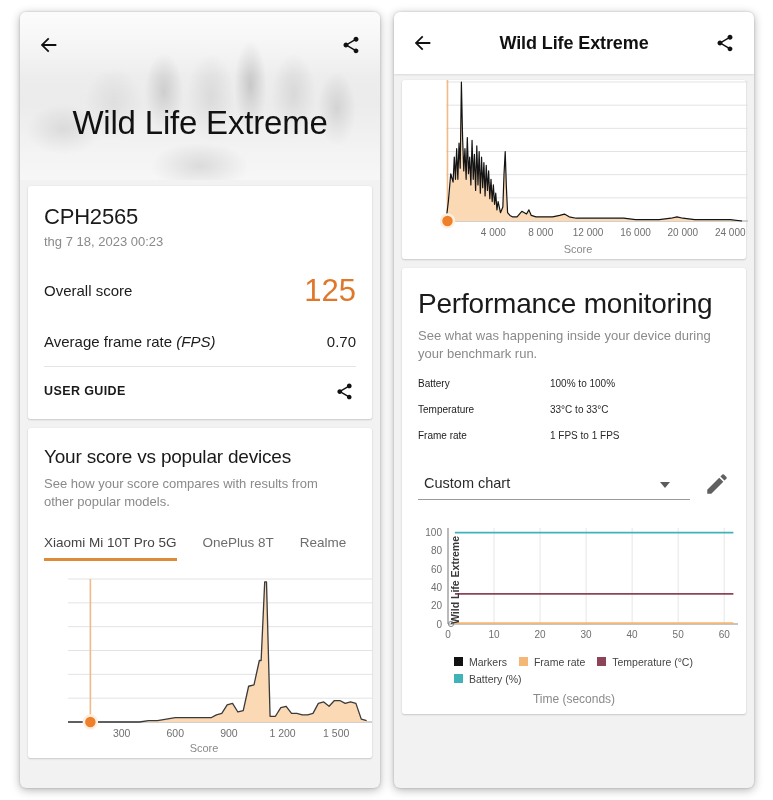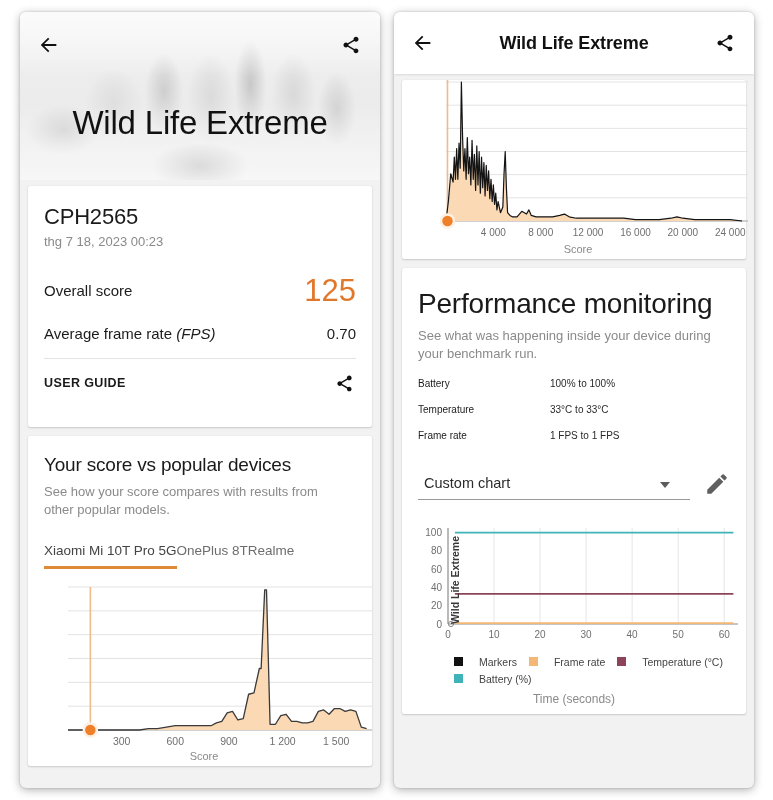"CPH2565" .card-inner { padding: 18px 16px 30px 16px -> 18px 16px 14px 16px }
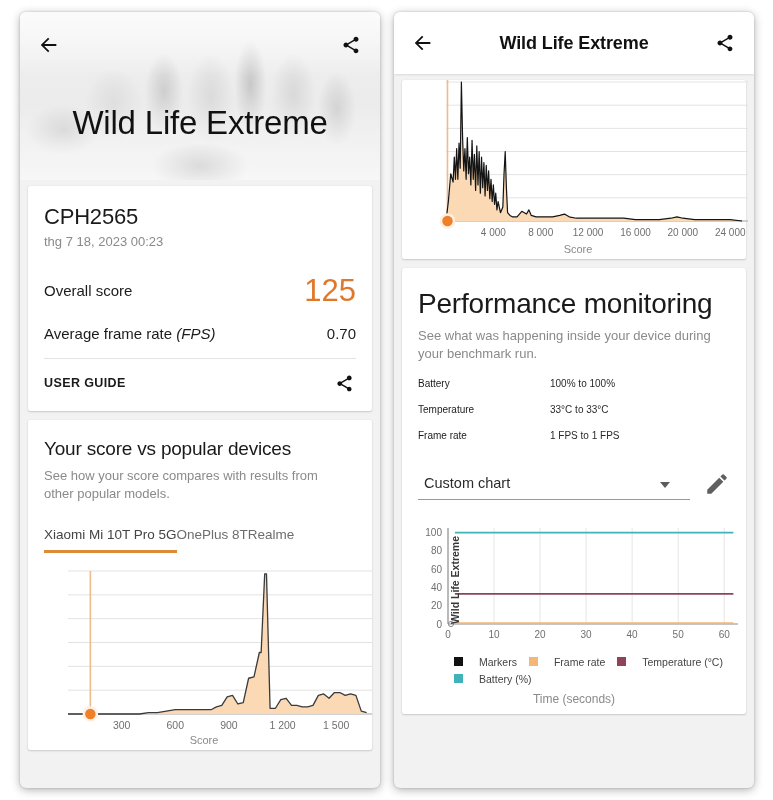"0.70" .fps-val { margin-top: none -> 8px }
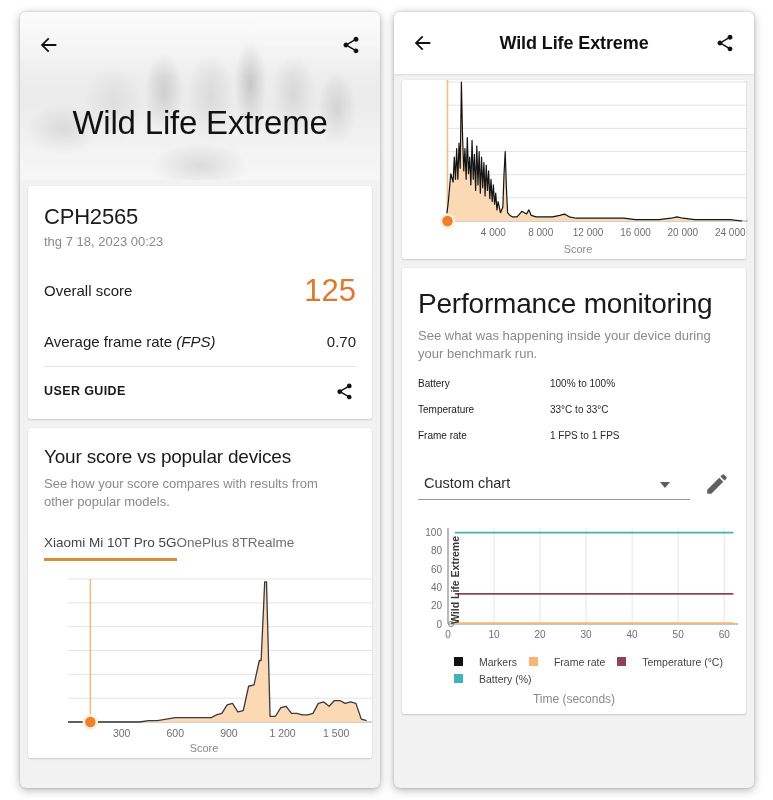"Xiaomi Mi 10T Pro 5G" .tabs { gap: none -> 26px }
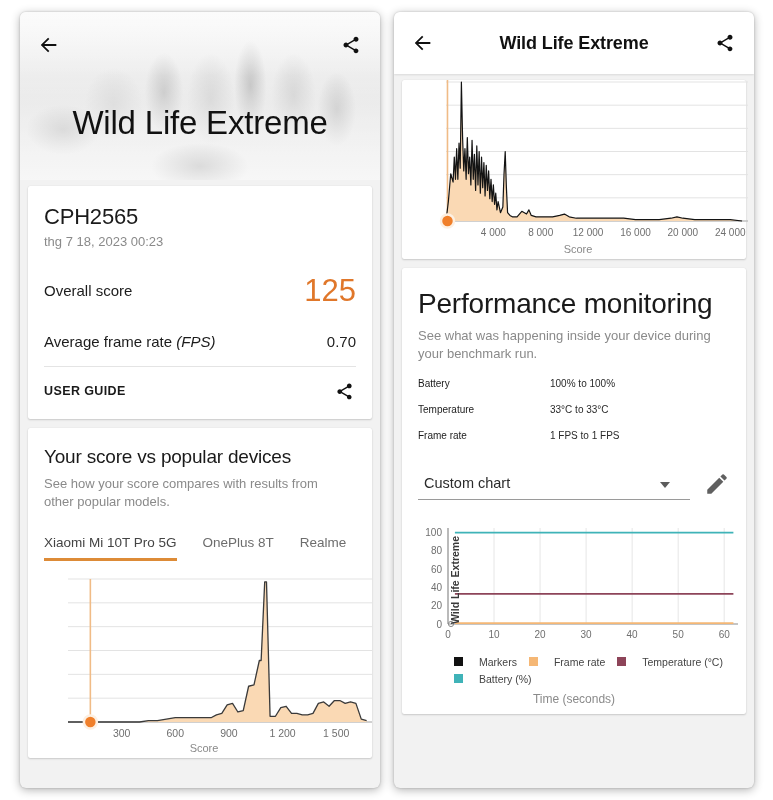"Markers" .legend-item { gap: 16px -> 6px }
